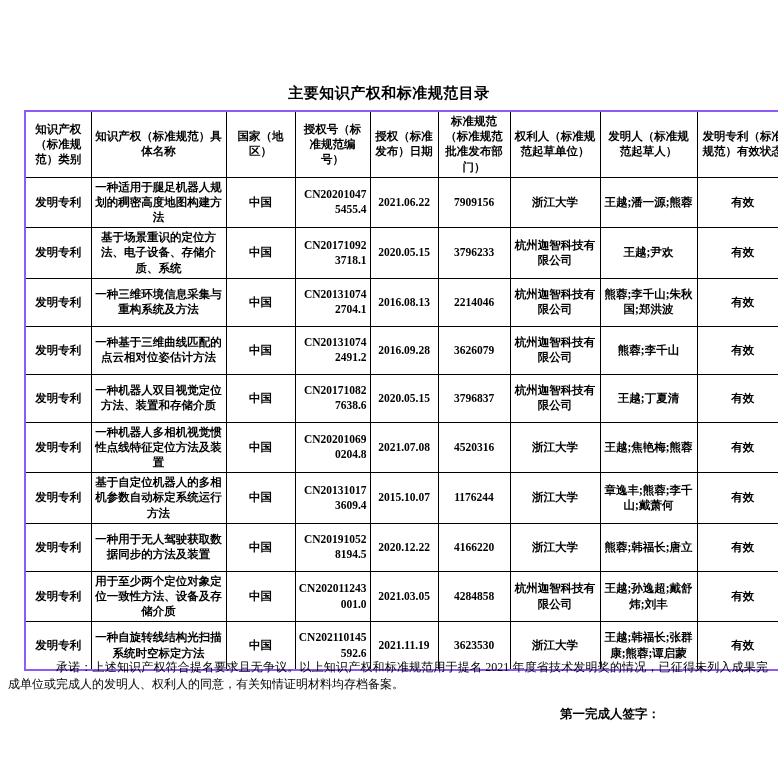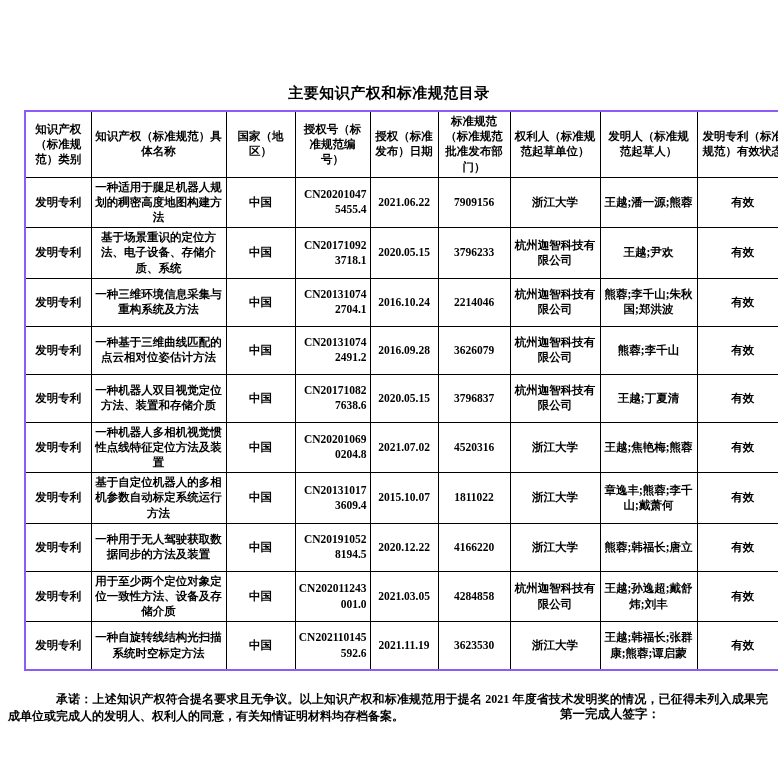"2016.10.24" td { text: 2016.10.24 -> 2016.08.13 }
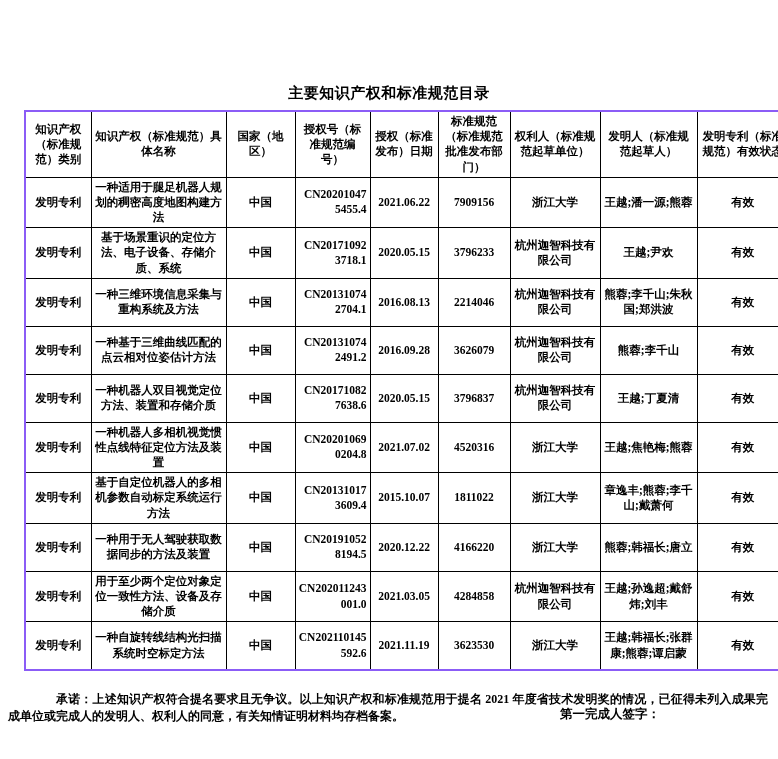"2021.07.02" td { text: 2021.07.02 -> 2021.07.08 }
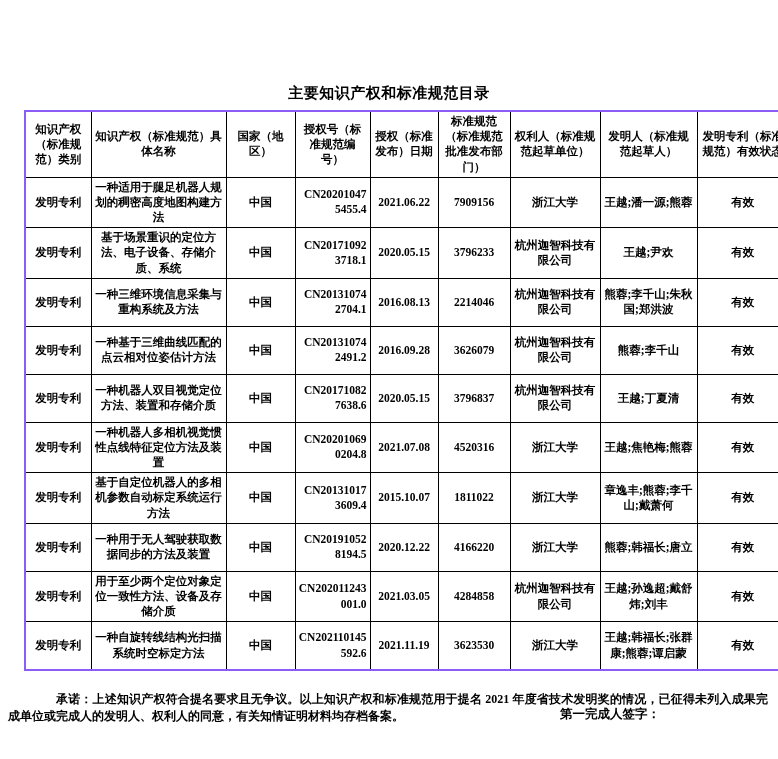"1811022" td { text: 1811022 -> 1176244 }
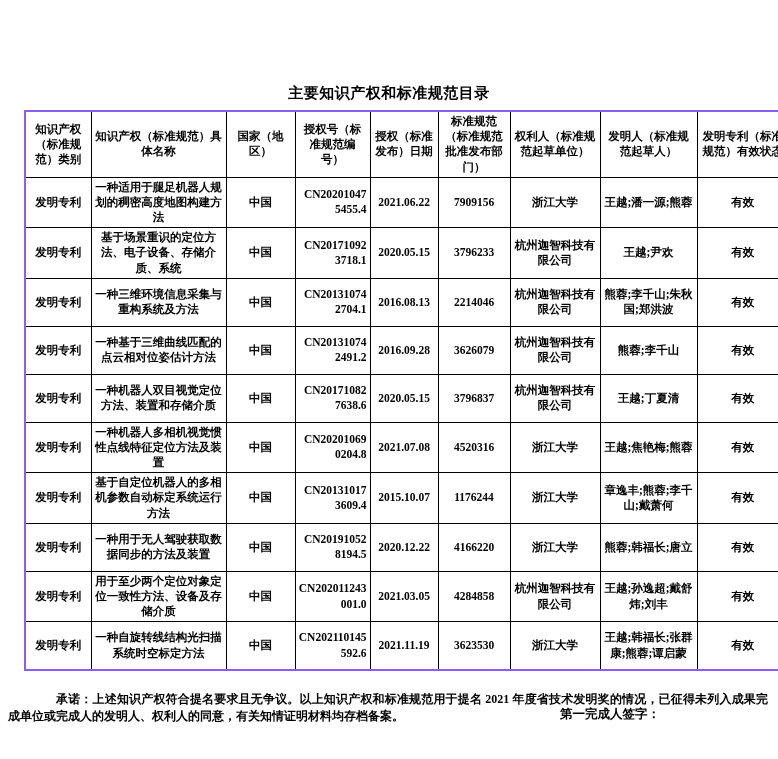"承诺：上述知识产权符合提名要求且无争议。以上知识产权和标准规范用于提名 2021" .commitment { font-weight: bold -> normal; top: 691px -> 659px }
